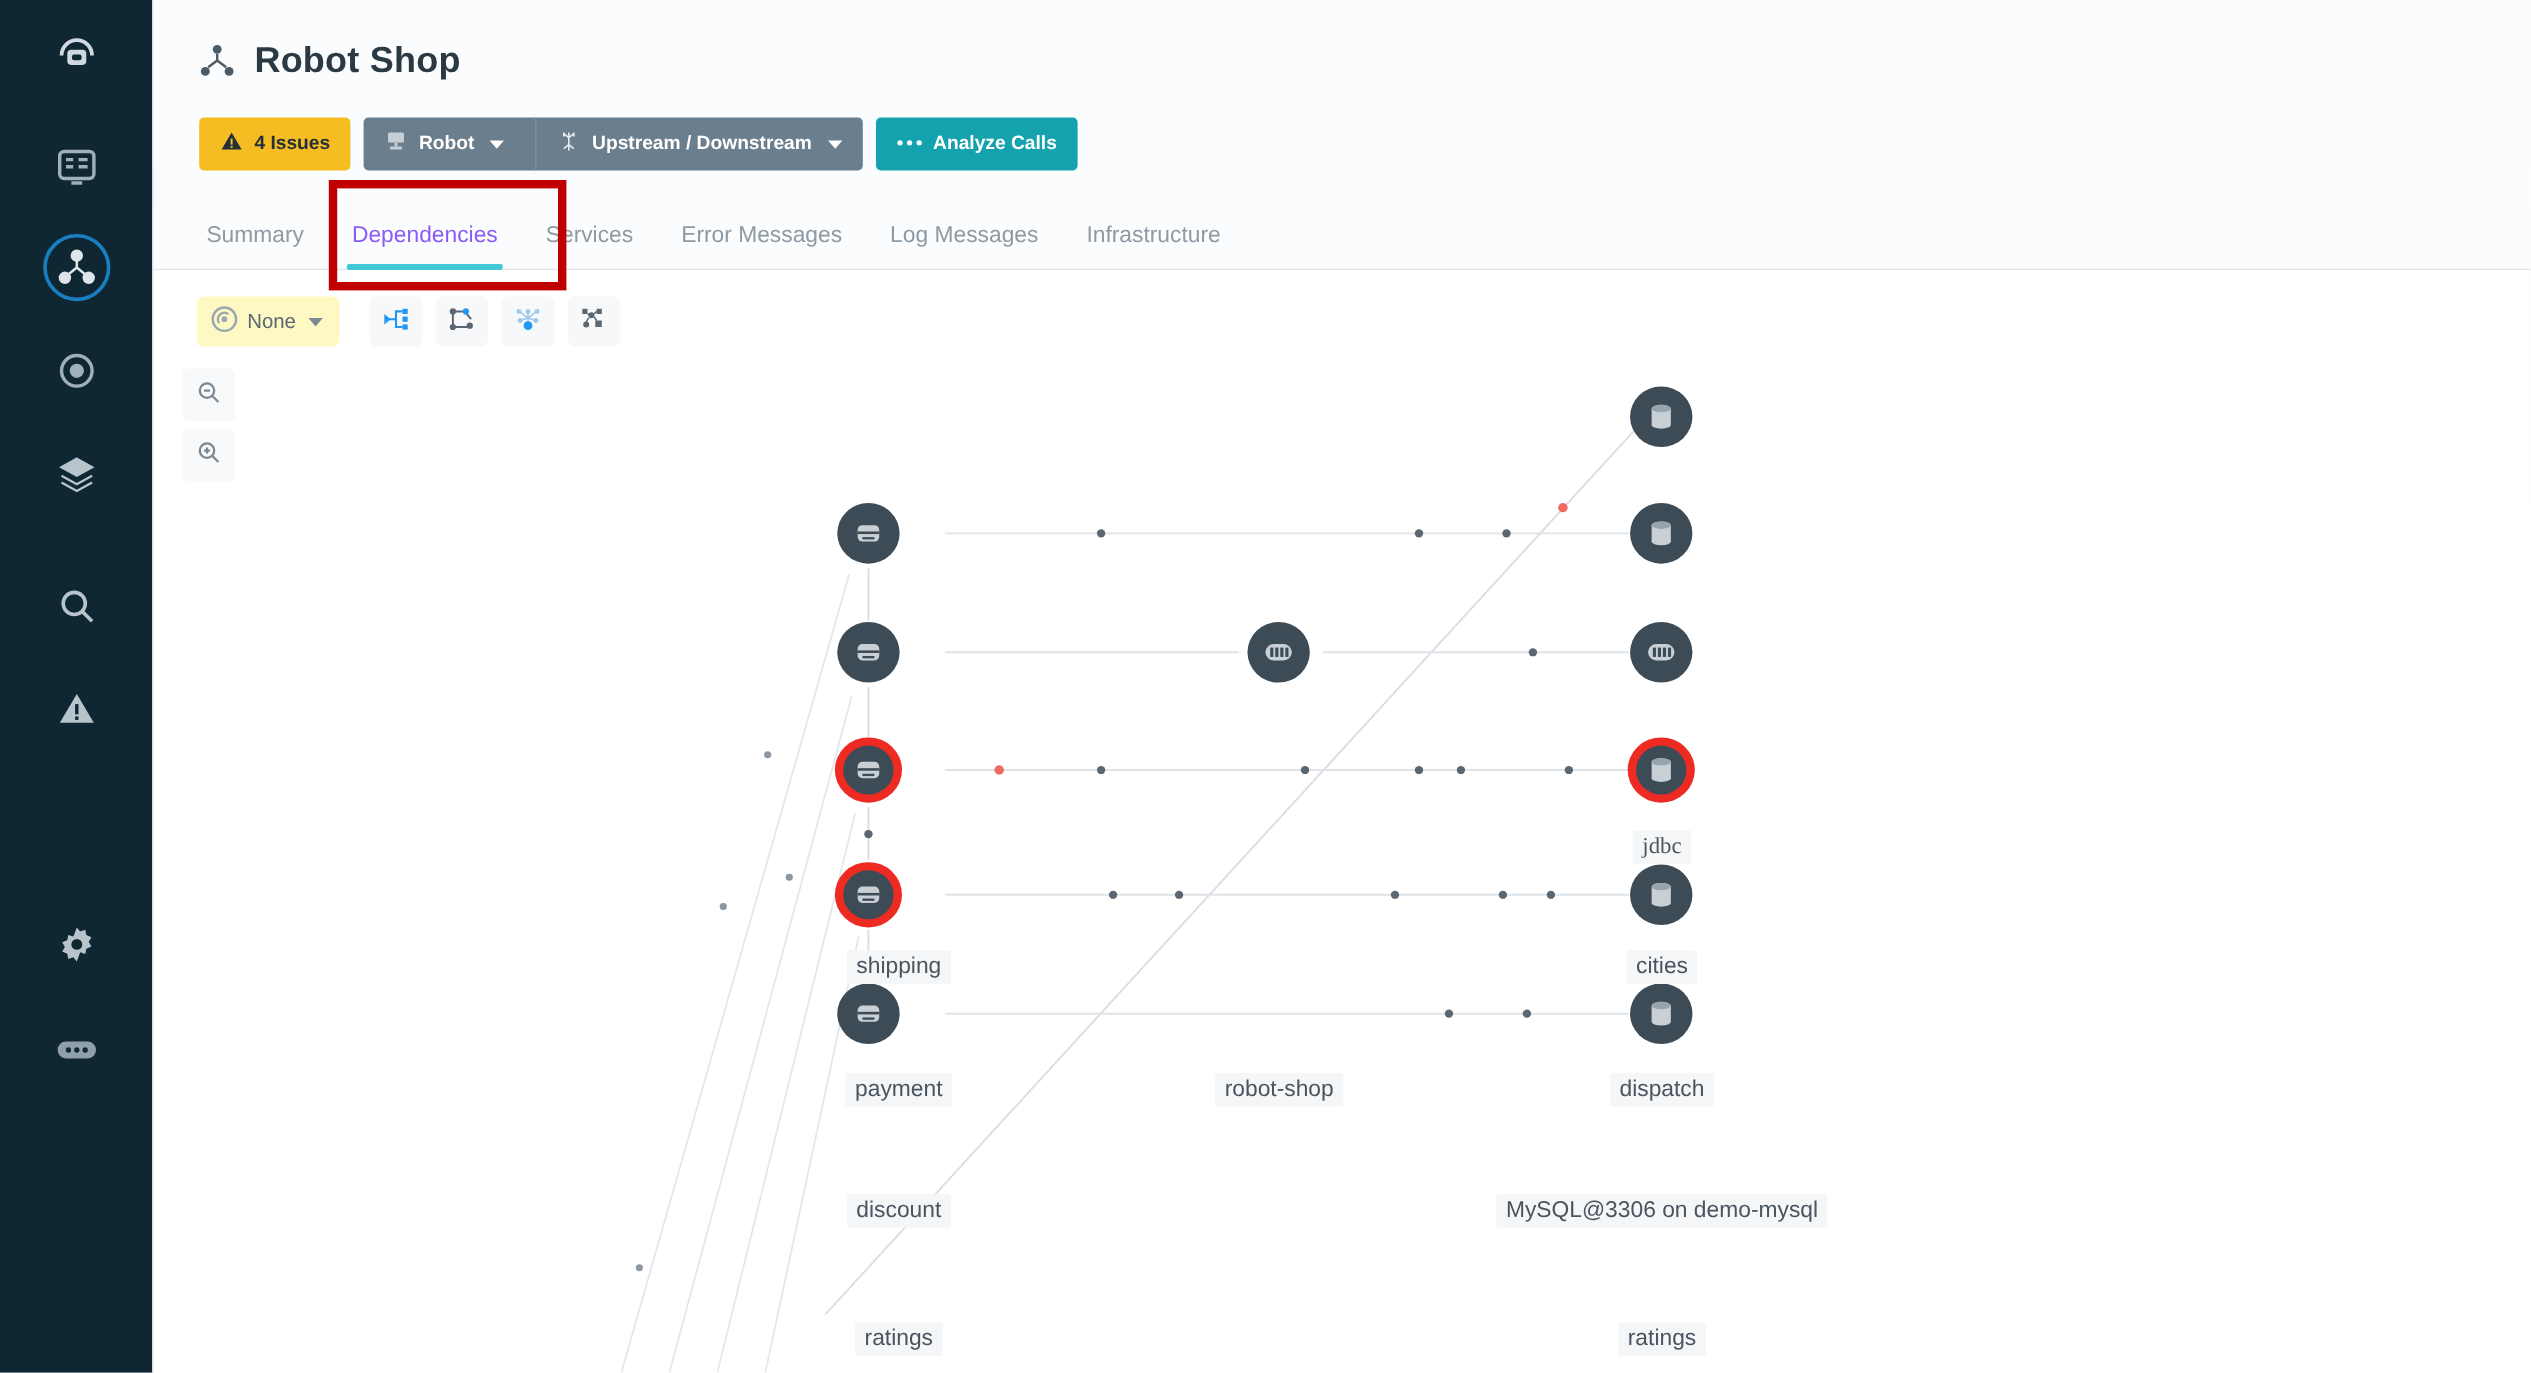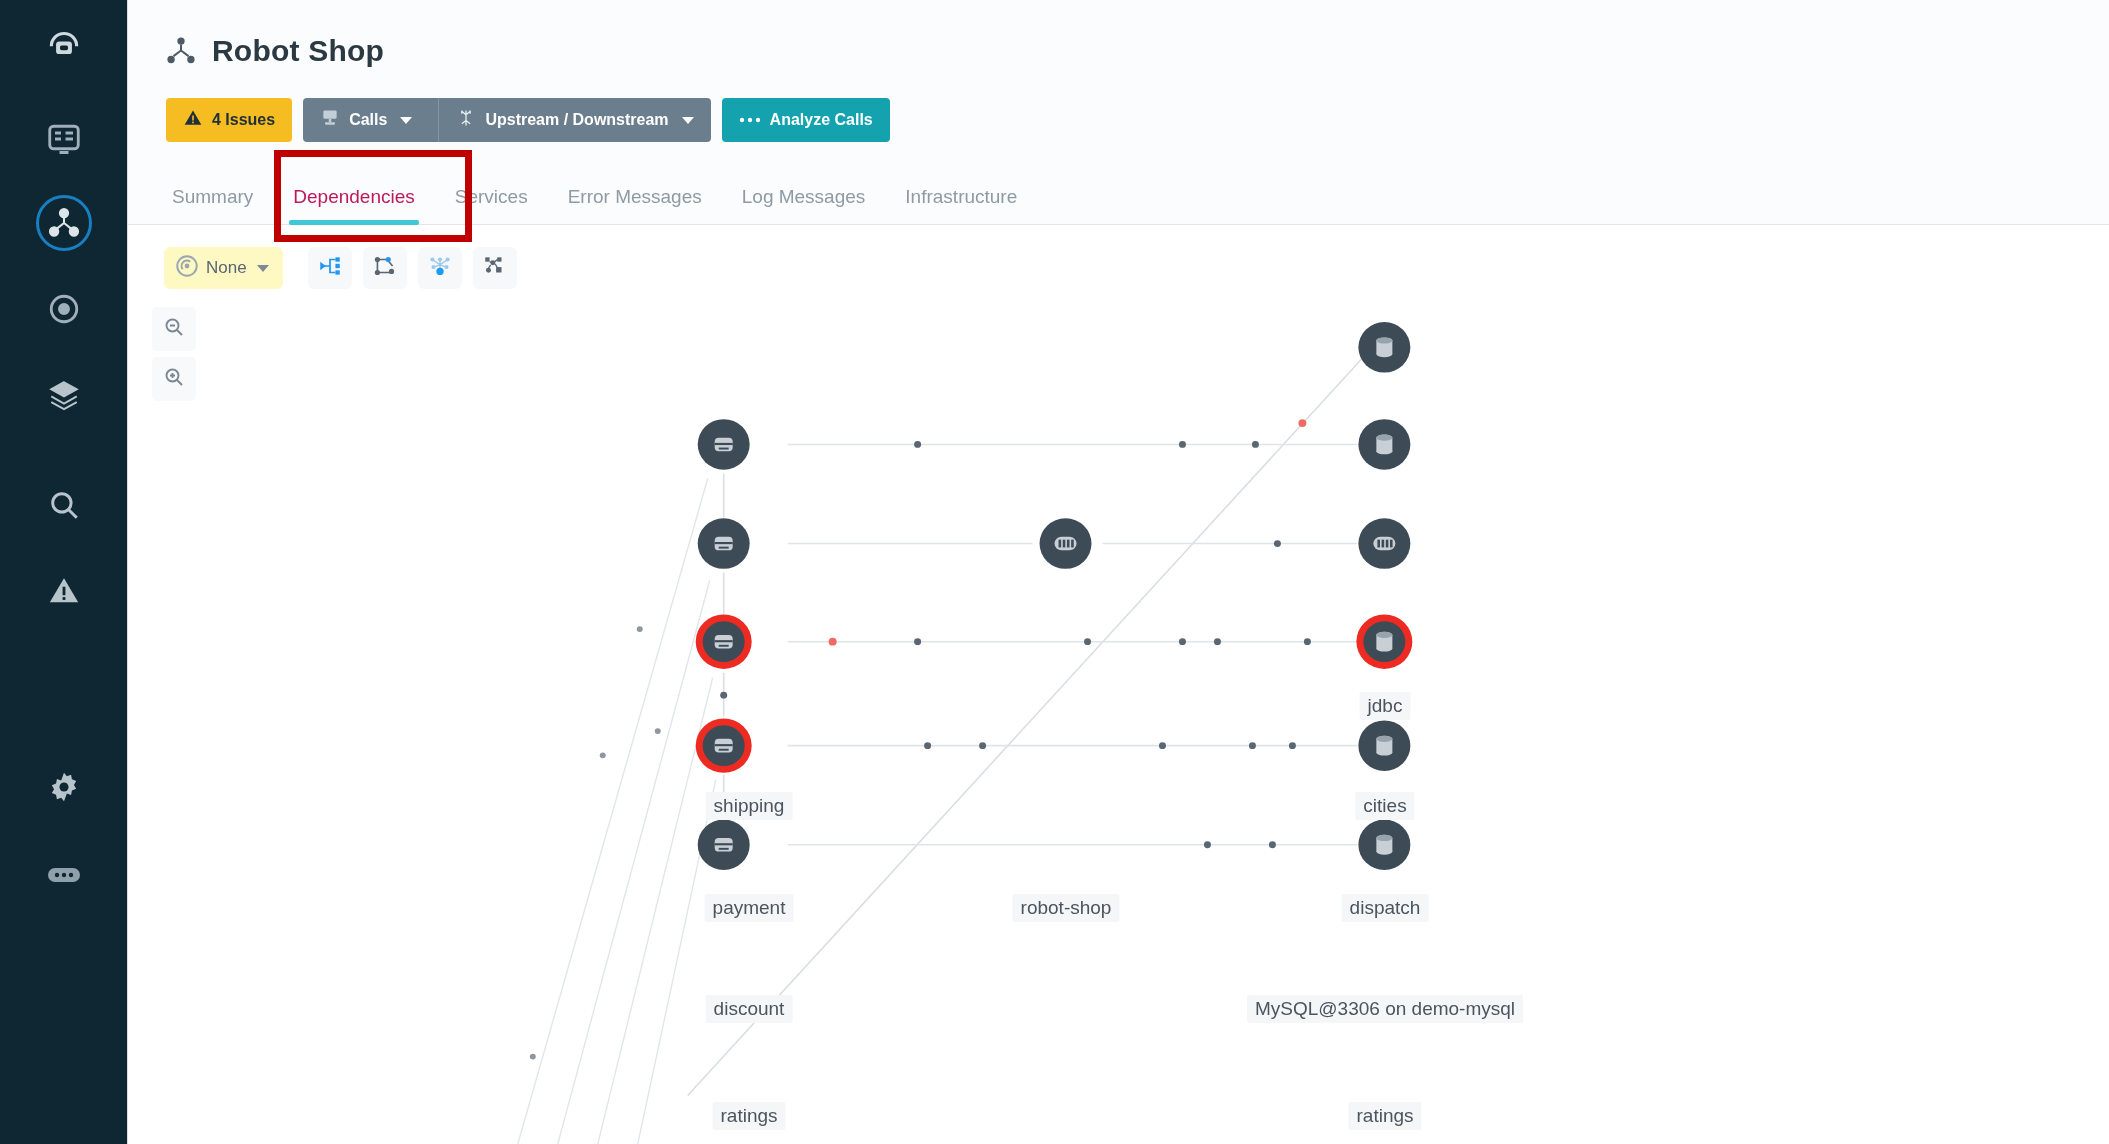"Calls" span { text: Calls -> Robot }
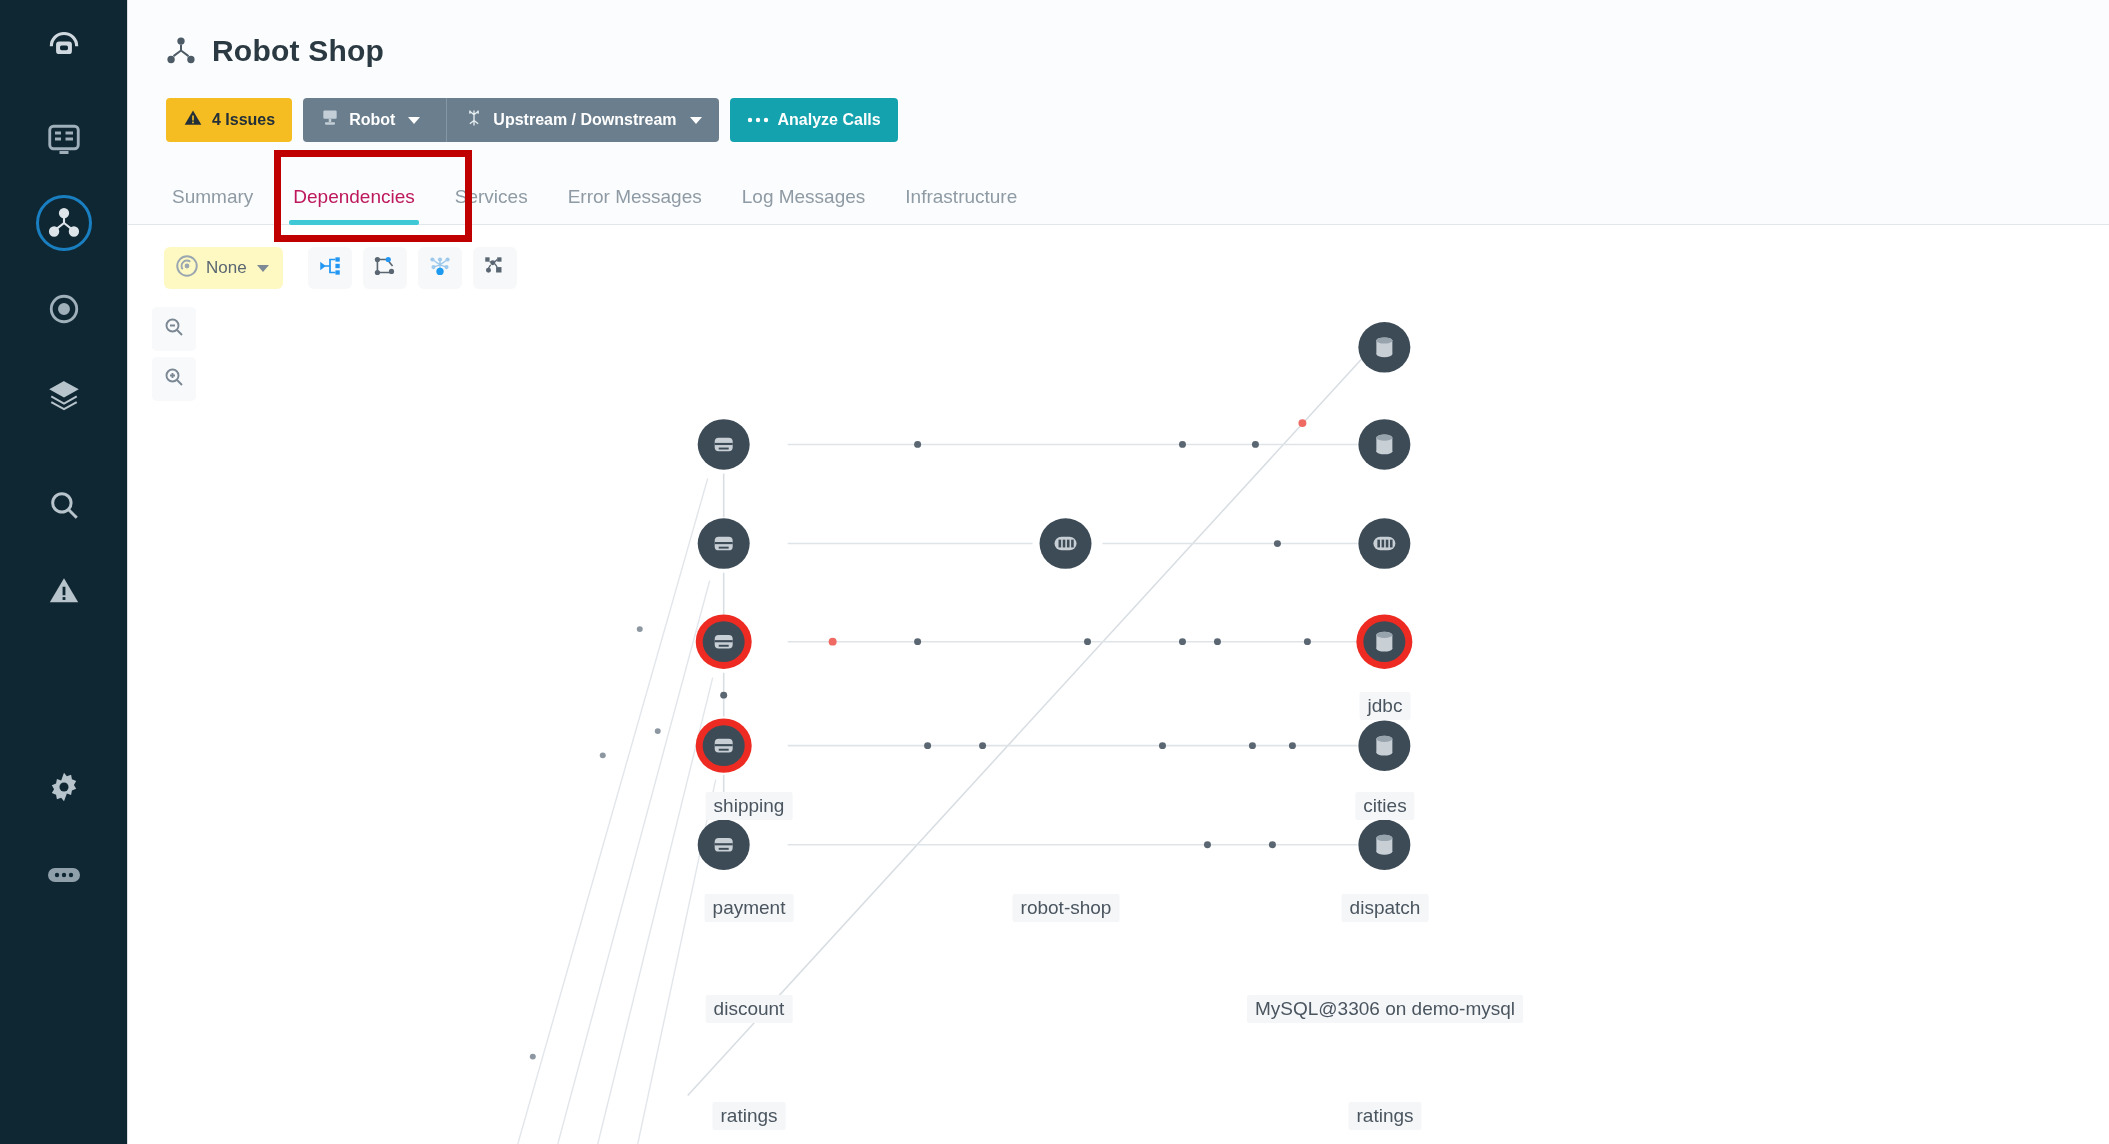"Dependencies" .tab.active { color: #be185d -> #8b5cf6 }
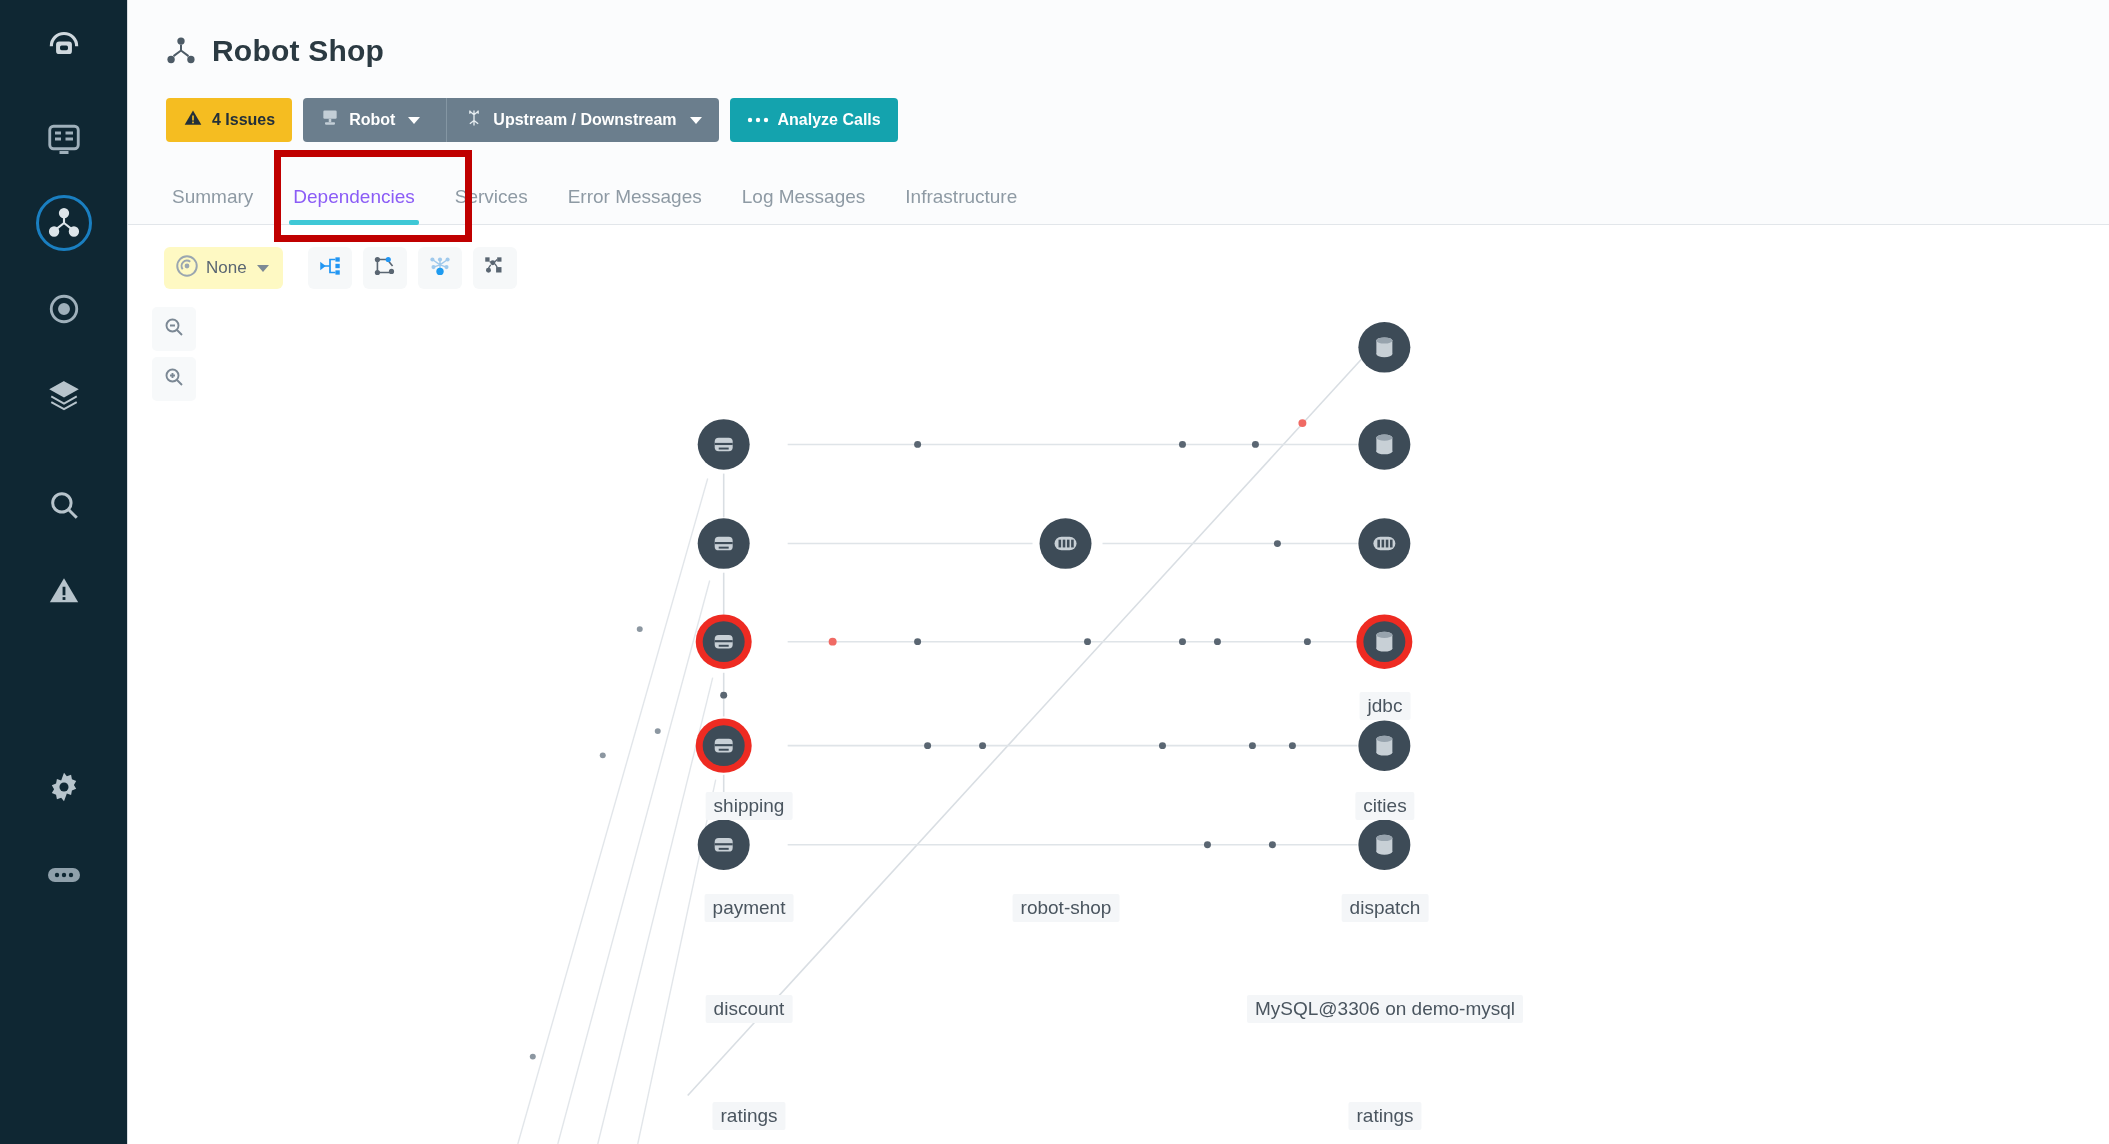"jdbc" div.node-label { font-family: none -> Liberation Serif, serif }
